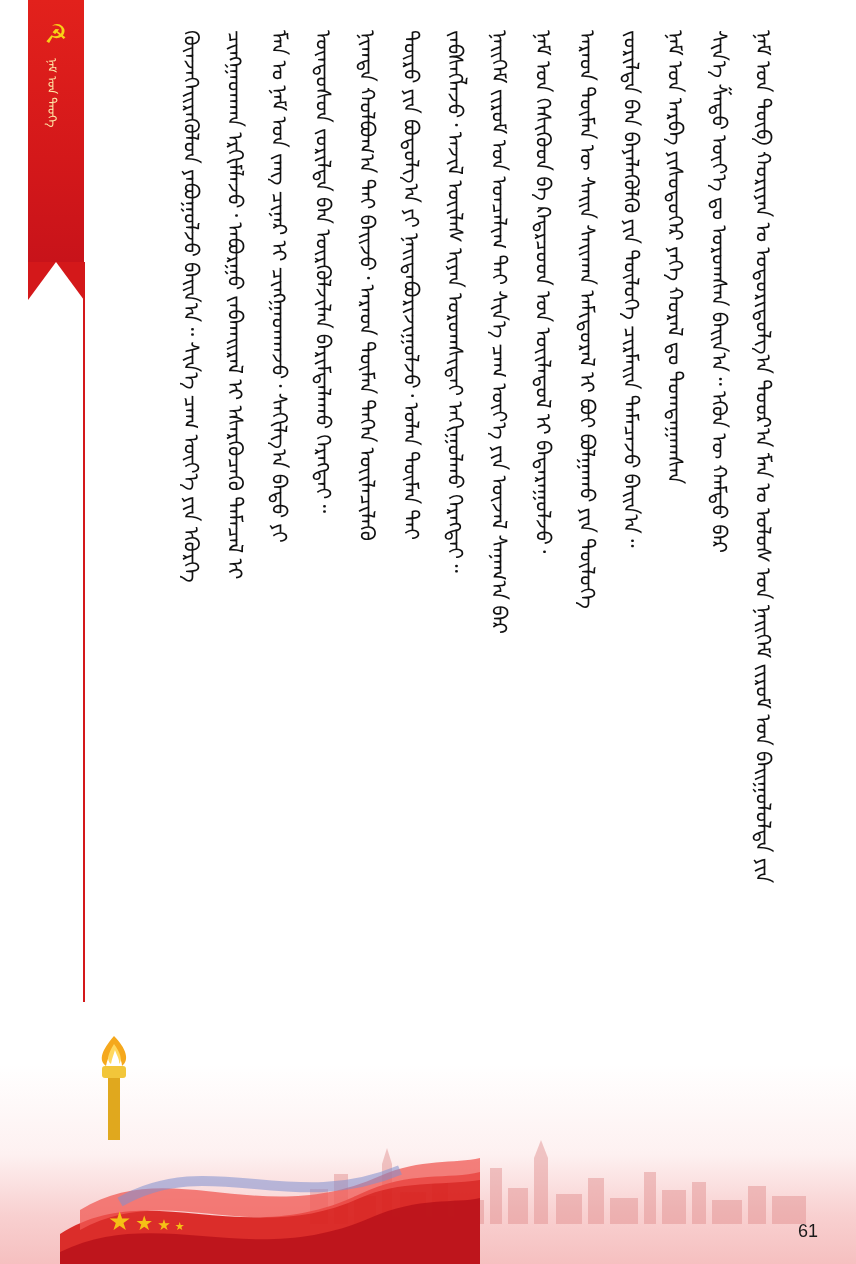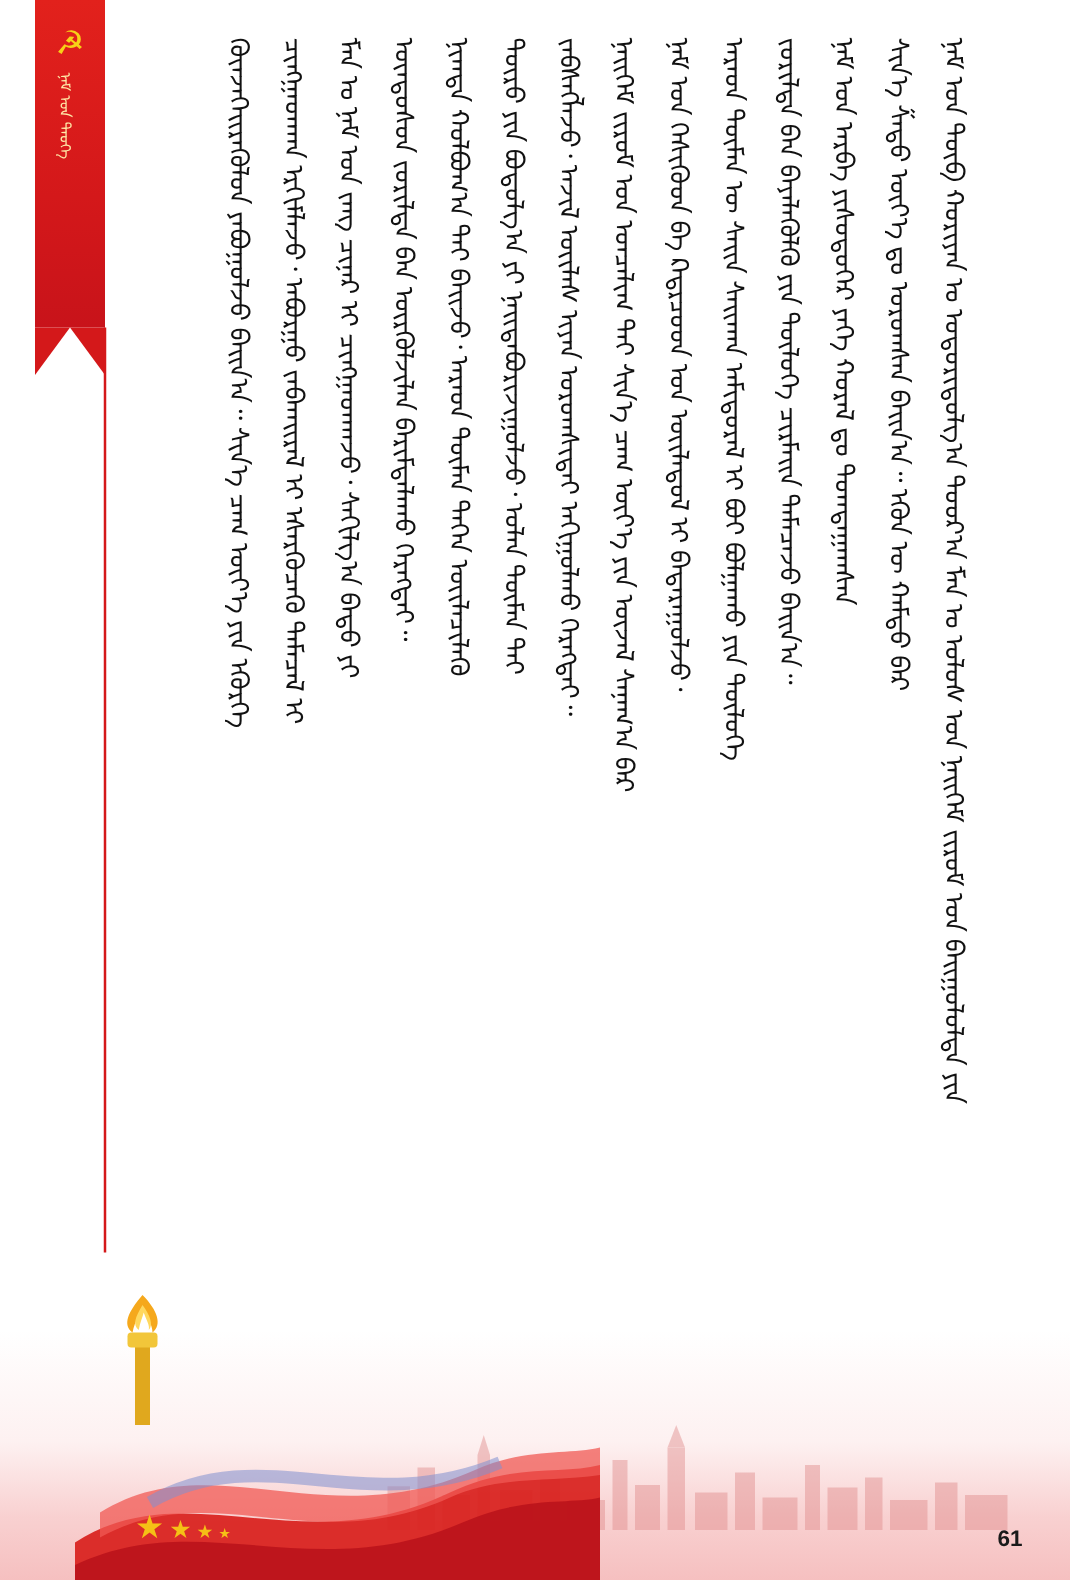"61" #page-number { font-weight: bold -> normal }
